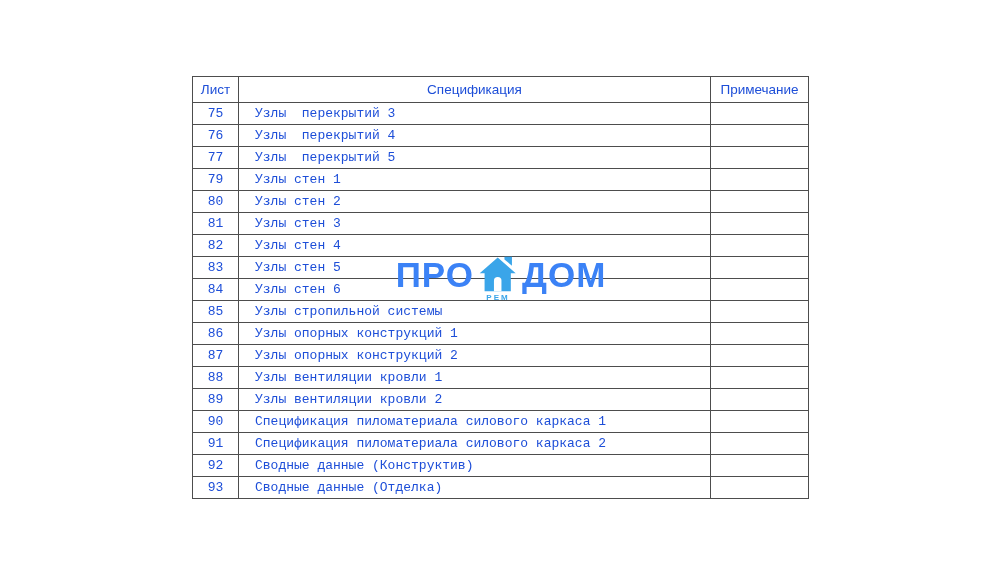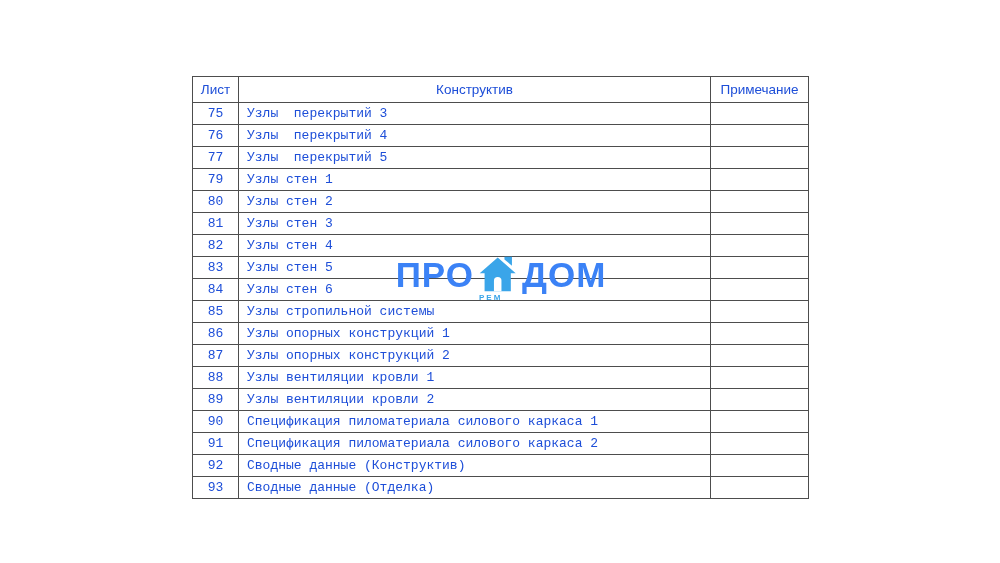"Конструктив" th { text: Конструктив -> Спецификация }
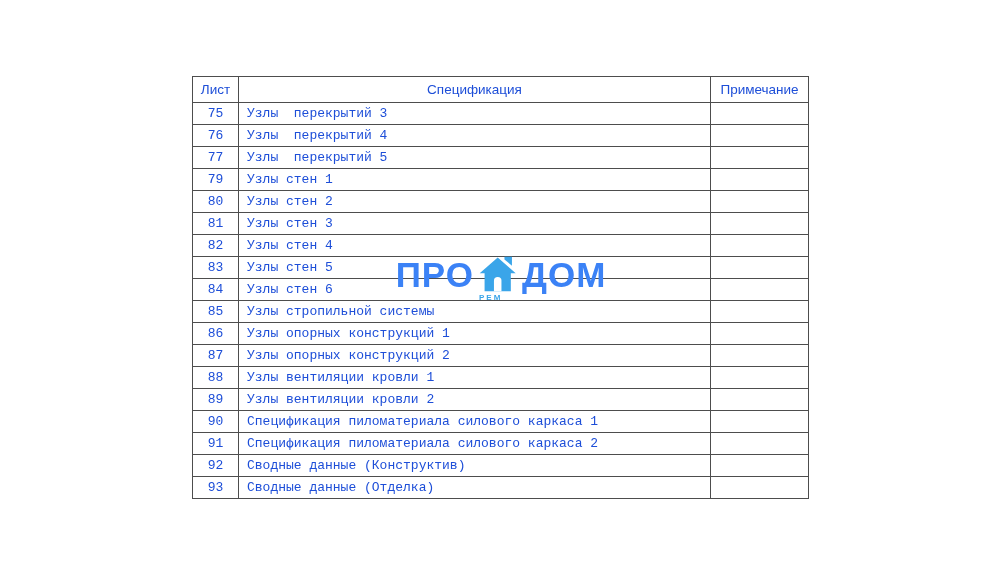"Узлы перекрытий 3" td.cell-name { padding-left: 8px -> 16px }
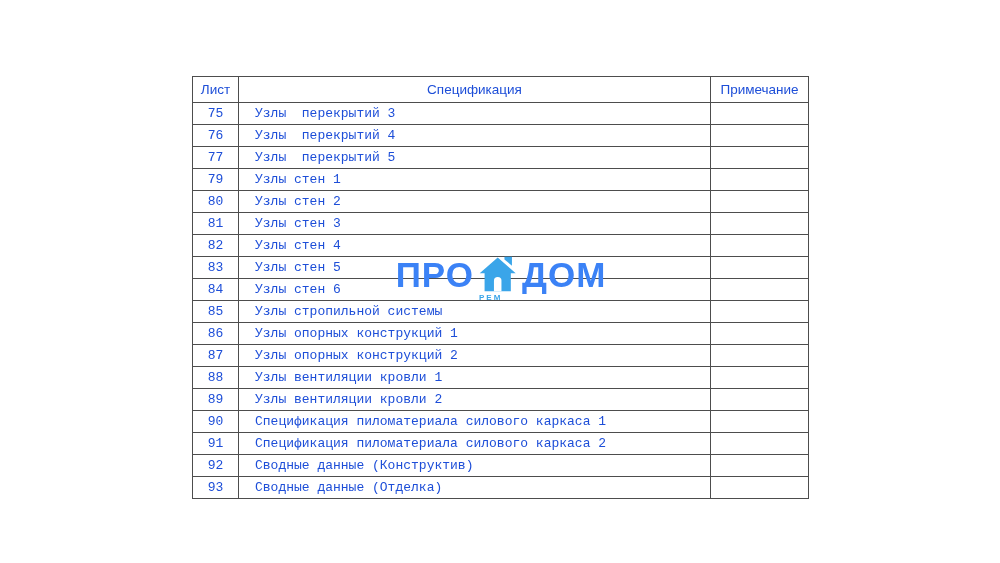"РЕМ" .wm-house { align-items: flex-start -> center }
